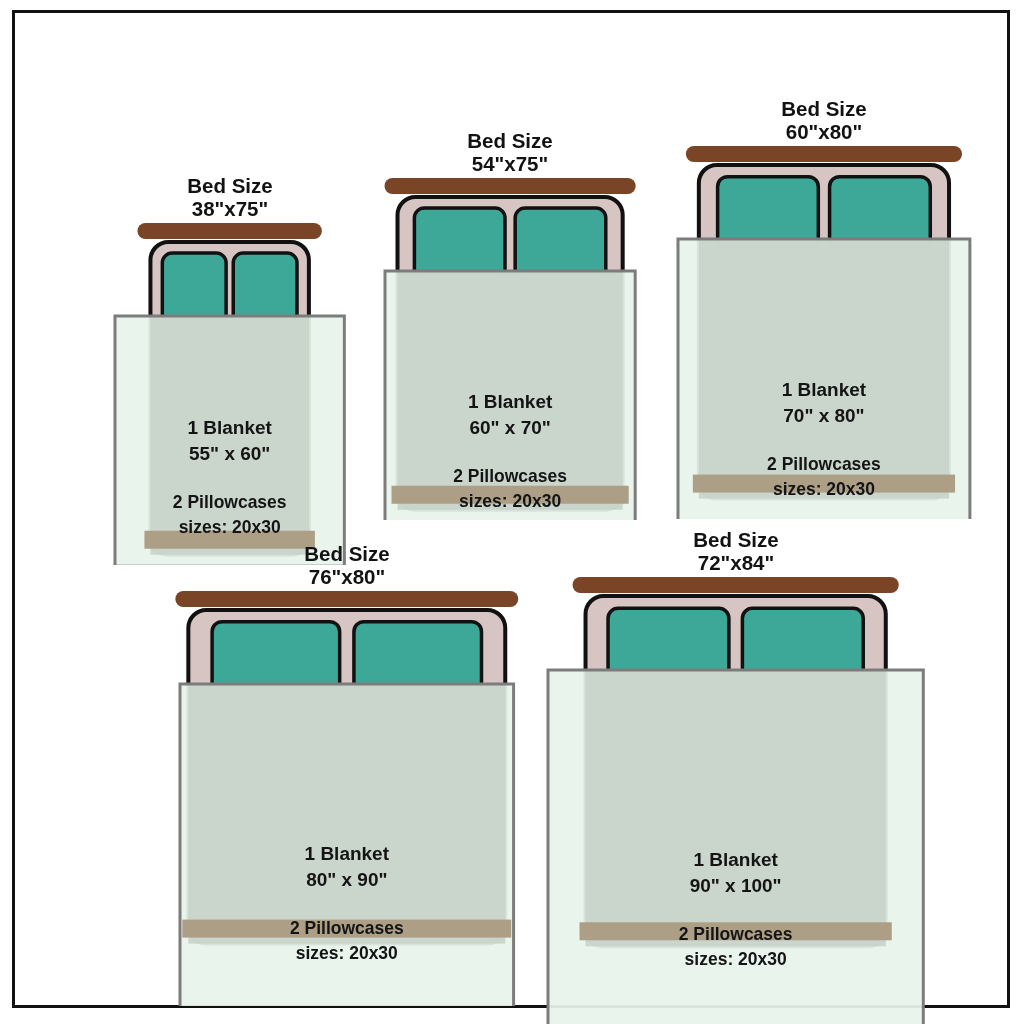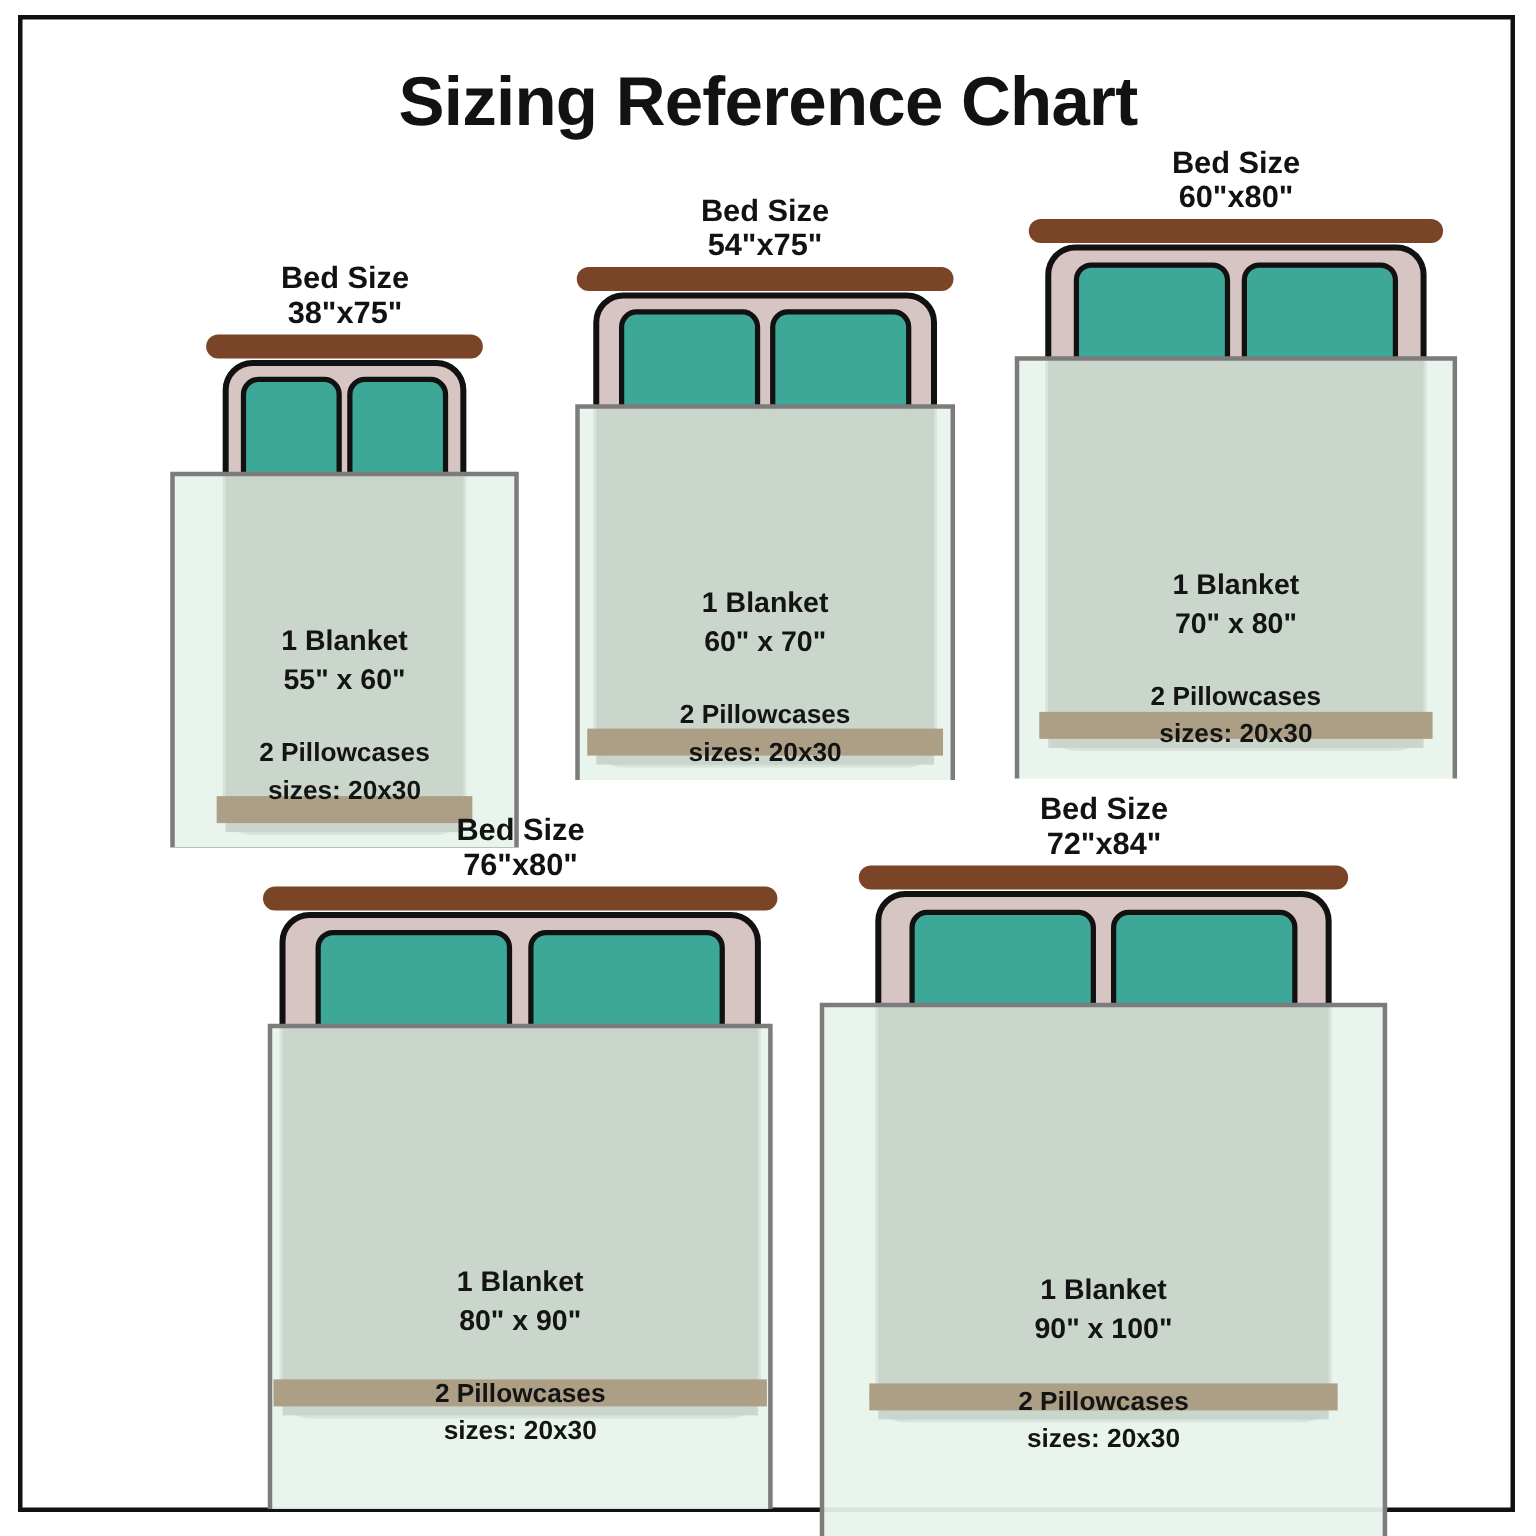"Sizing Reference Chart" div { html: <div>Sizing Reference Chart</div> -> none }
